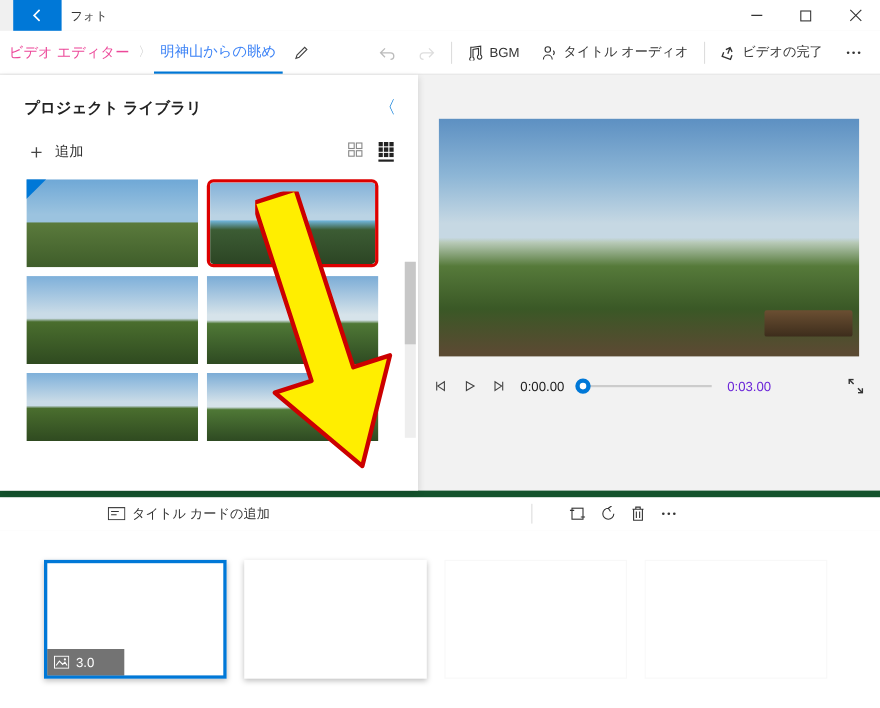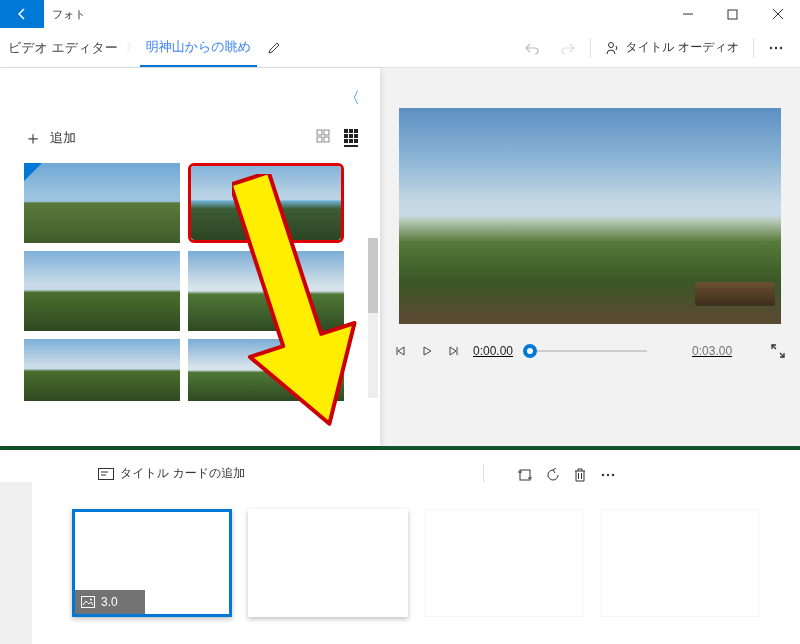"フォト" .titlebar { margin-left: none -> 12px }
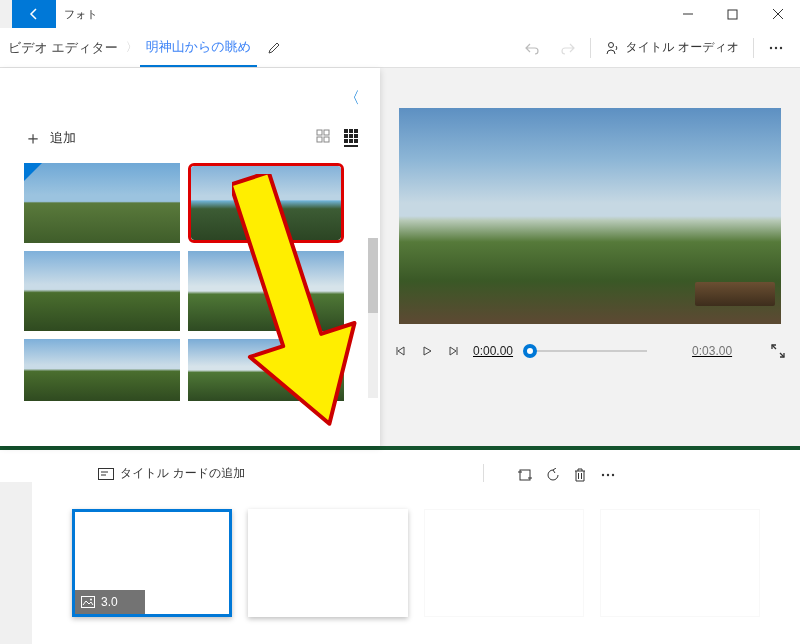"ビデオ エディター" .crumb-video-editor { color: #404040 -> #ec4899 }
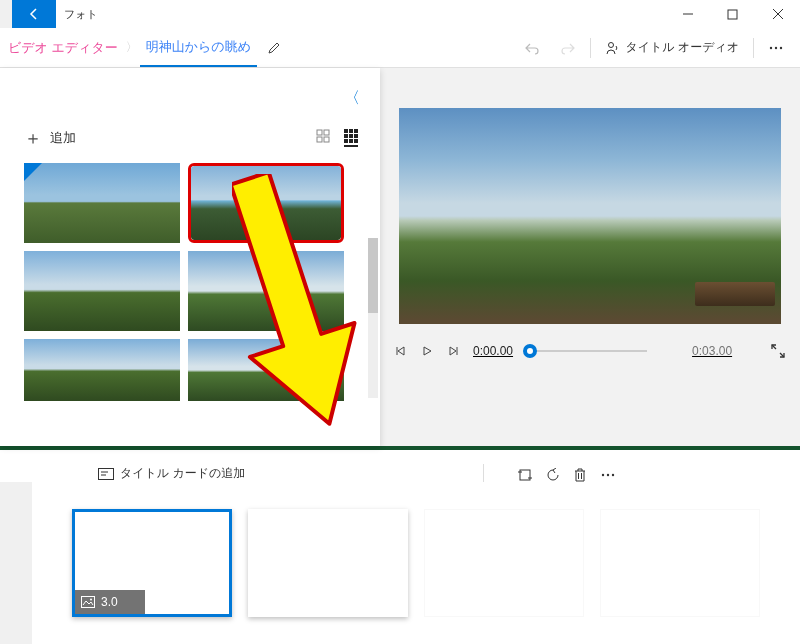"BGM" div.tb-btn { html: none -> <div> <svg> <path></path> </svg> <span>BGM</span> </div> }
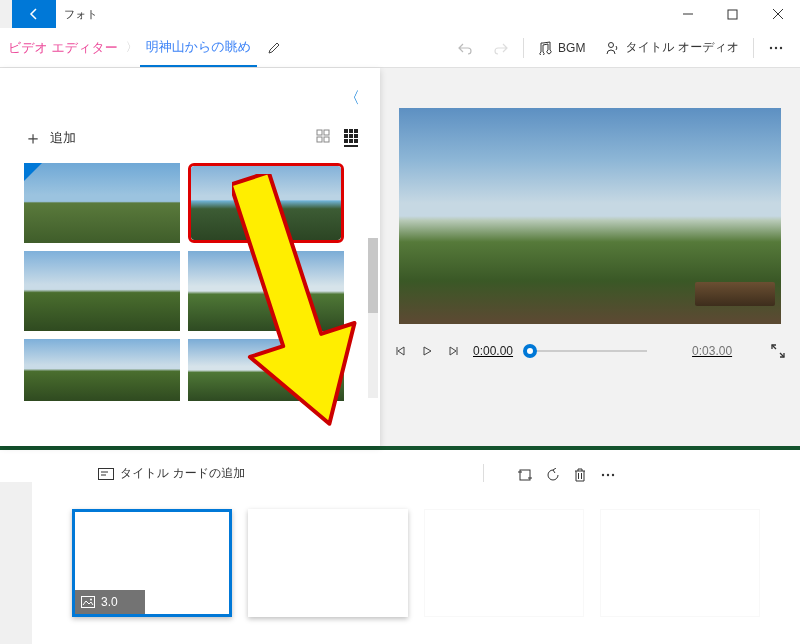"ビデオの完了" div.tb-btn { html: none -> <div> <svg> <path></path> </svg> <span>ビデオの完了</span> </div> }
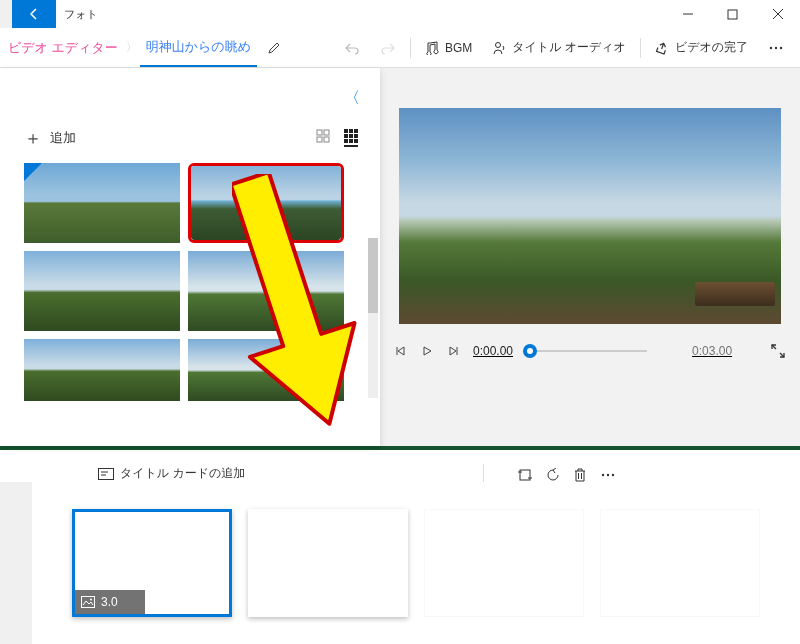"プロジェクト ライブラリ" span.title { html: none -> <span>プロジェクト ライブラリ</span> }
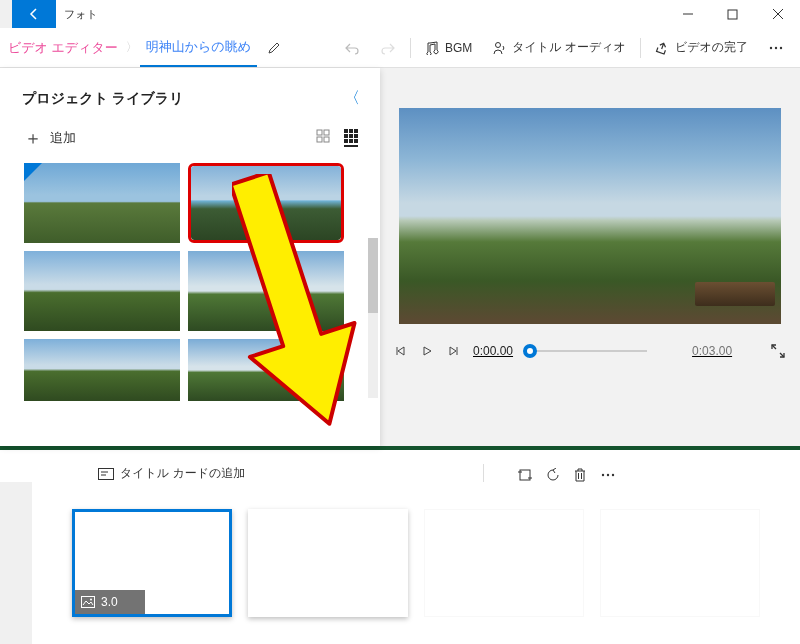"0:00.00" .preview-area { text-decoration: underline -> none }
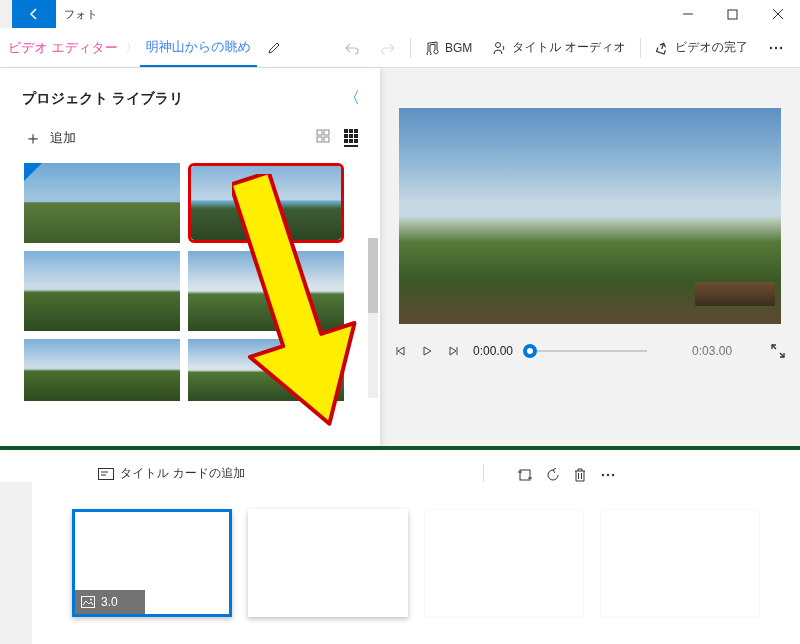"0:03.00" .pb-end { color: #737373 -> #6d28d9; margin-left: 31px -> none }
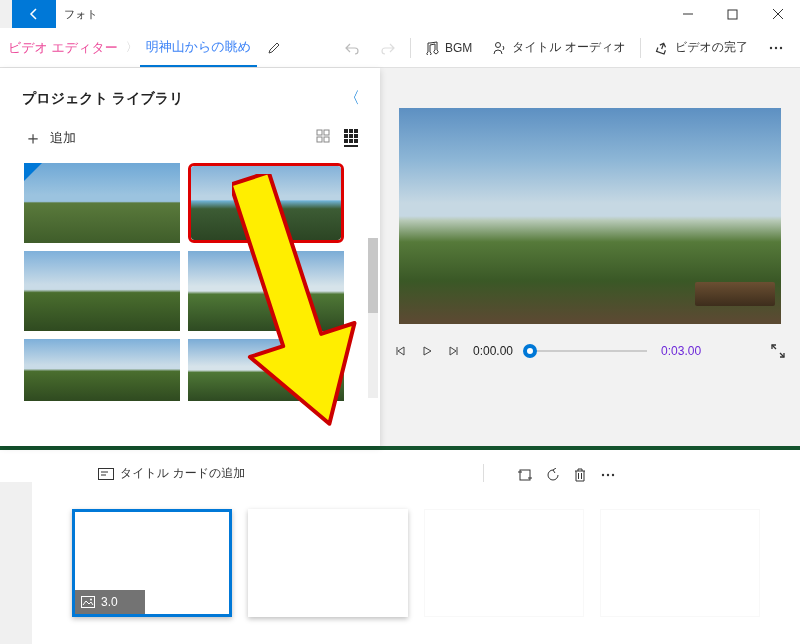"タイトル カードの追加" .storyboard-toolbar { align-items: flex-end -> center; border-top: 4px solid #14532d -> 6px solid #14532d }
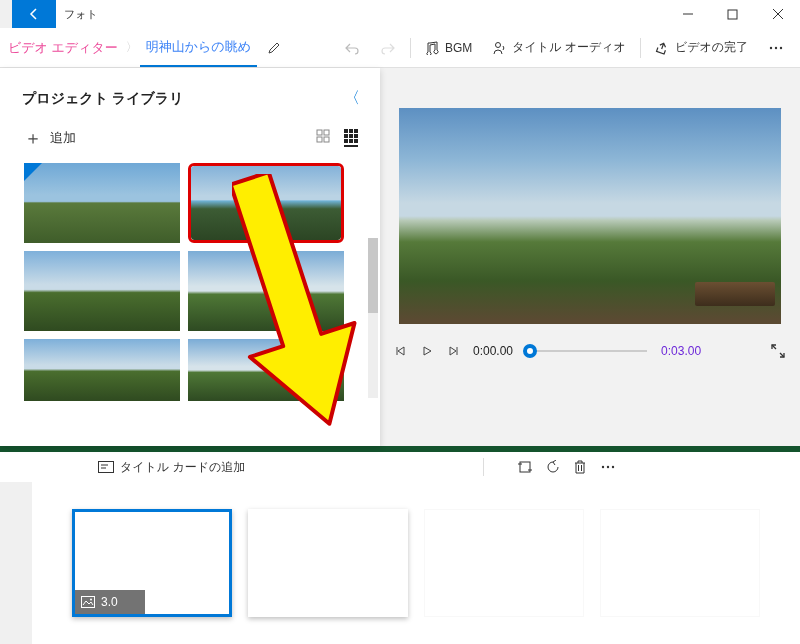"3.0" .storyboard { margin-left: 32px -> none }
